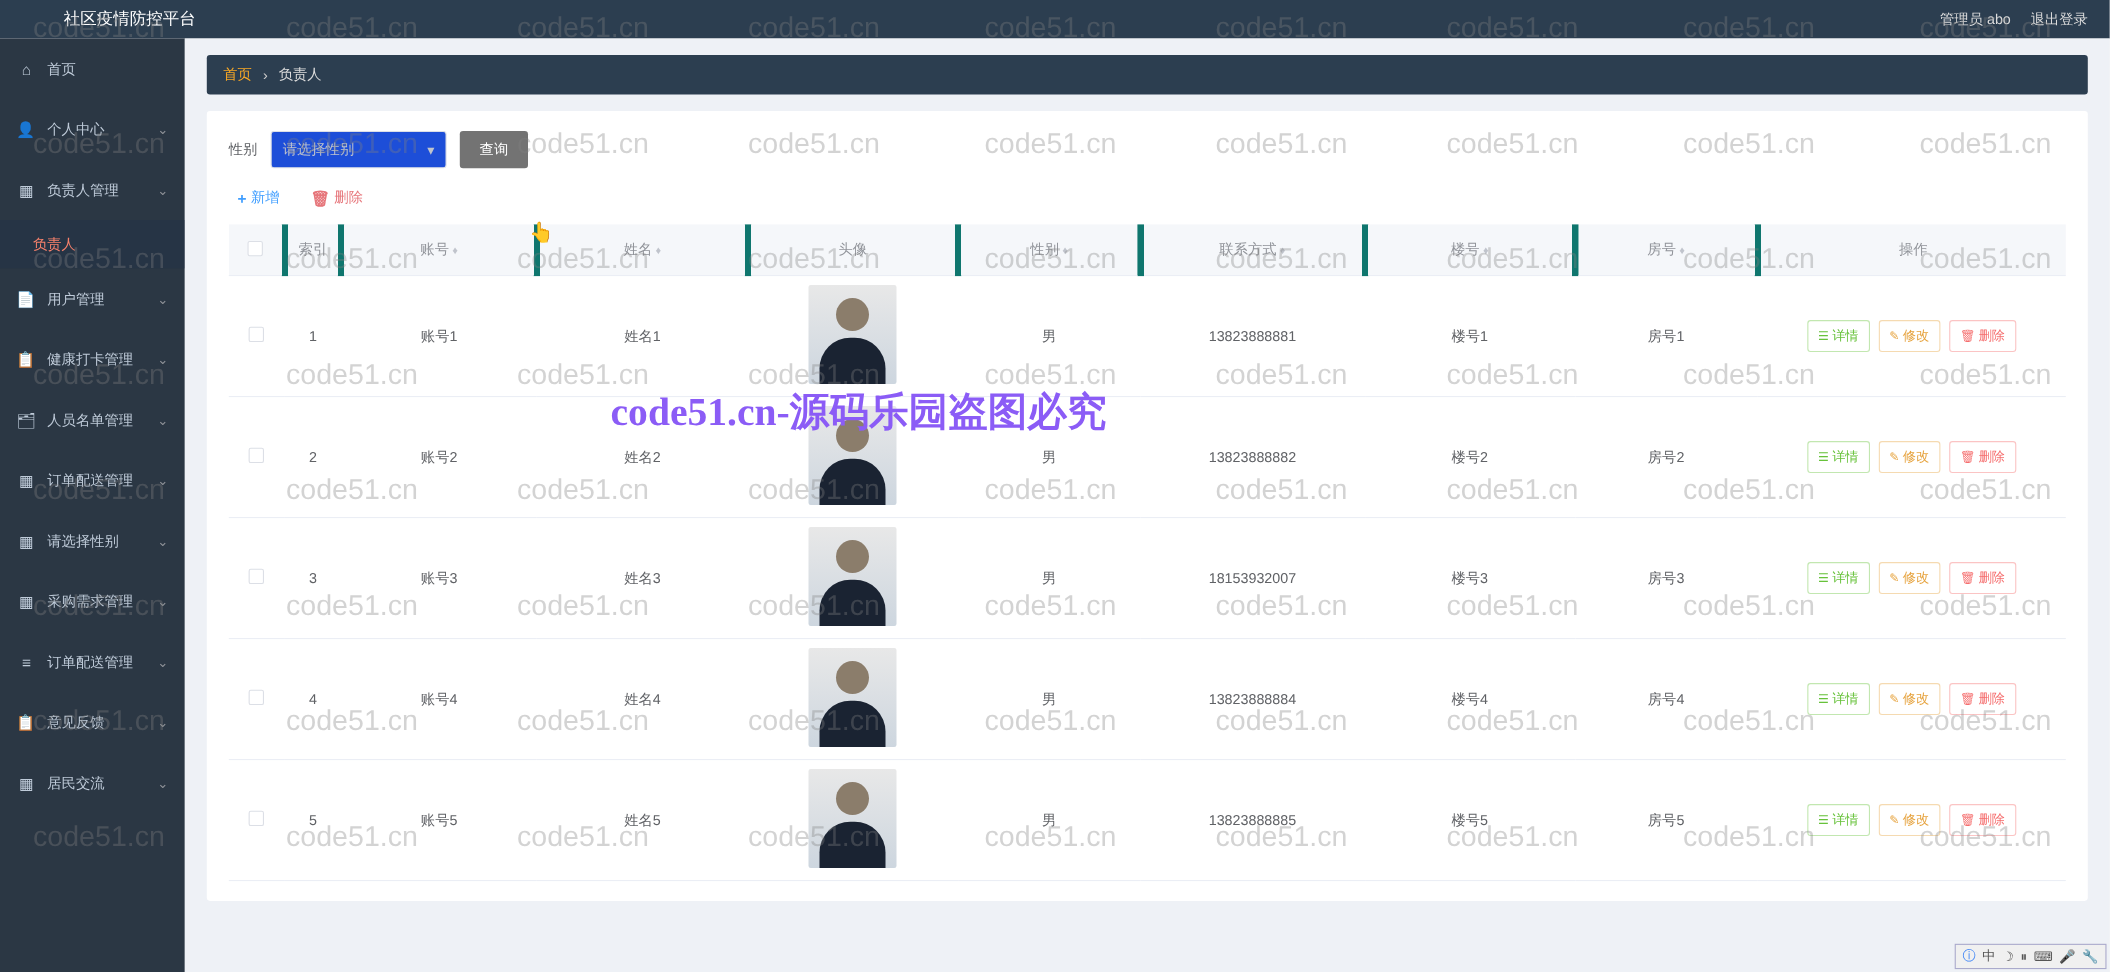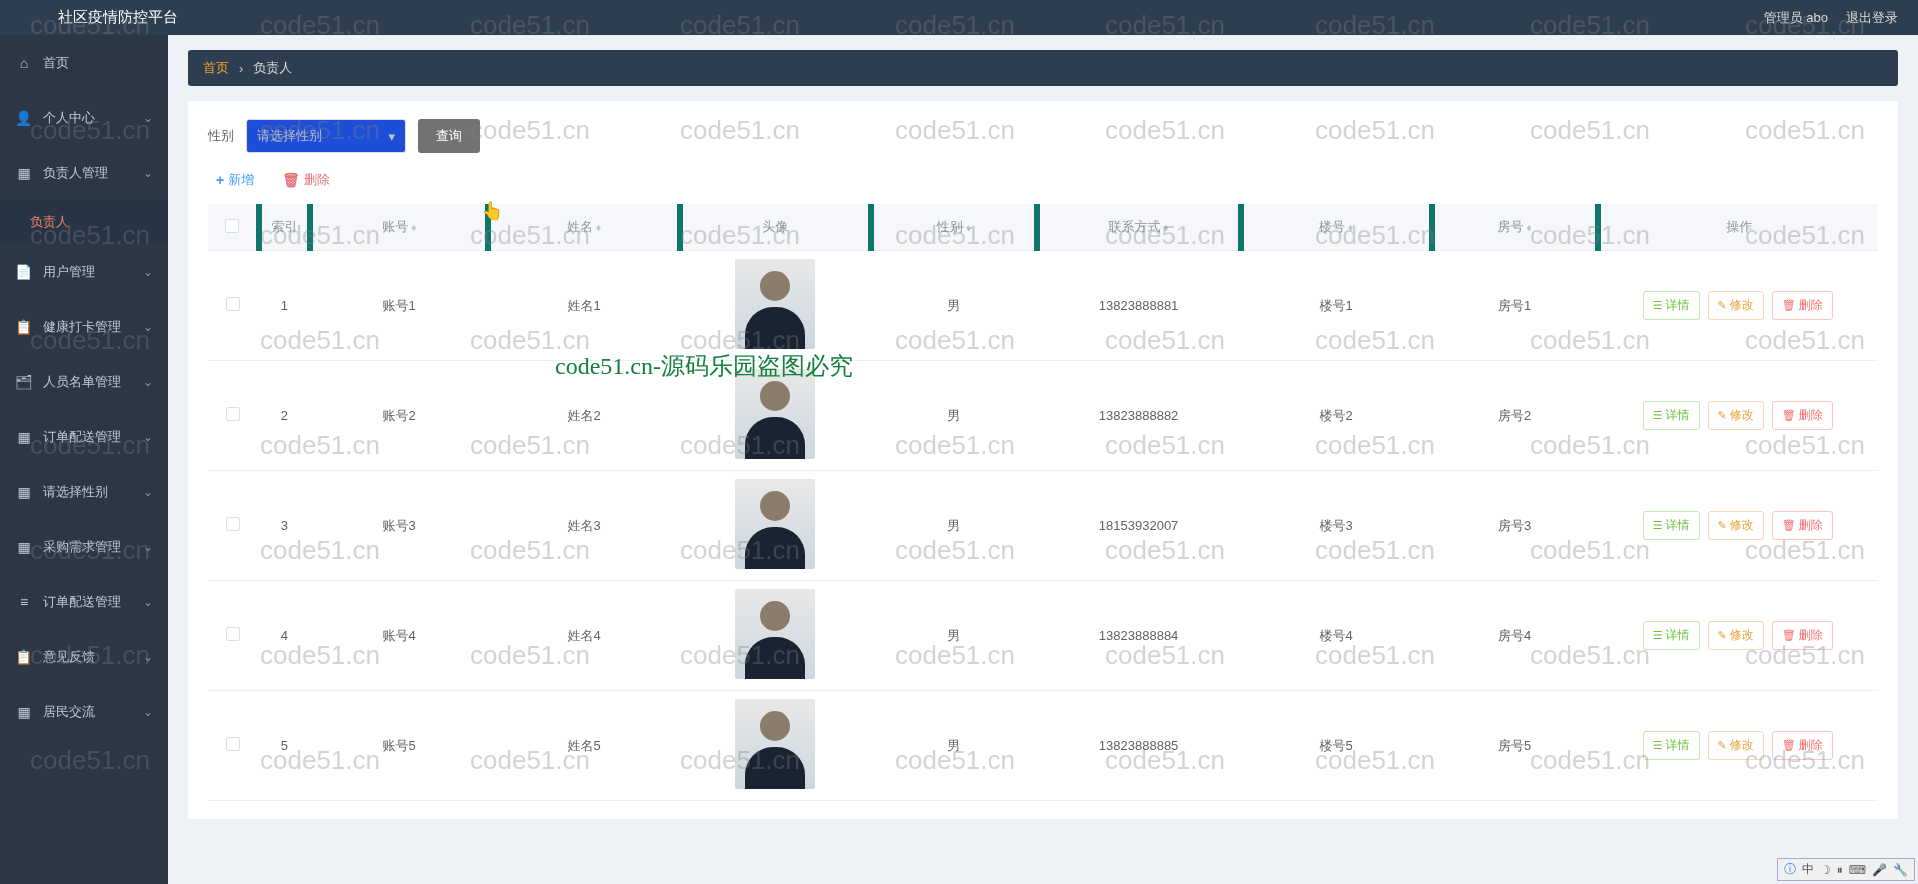"code51.cn-源码乐园盗图必究" .center-mark { color: #15803d -> #8b5cf6; font-size: 24px -> 36px; font-weight: 400 -> 700 }
